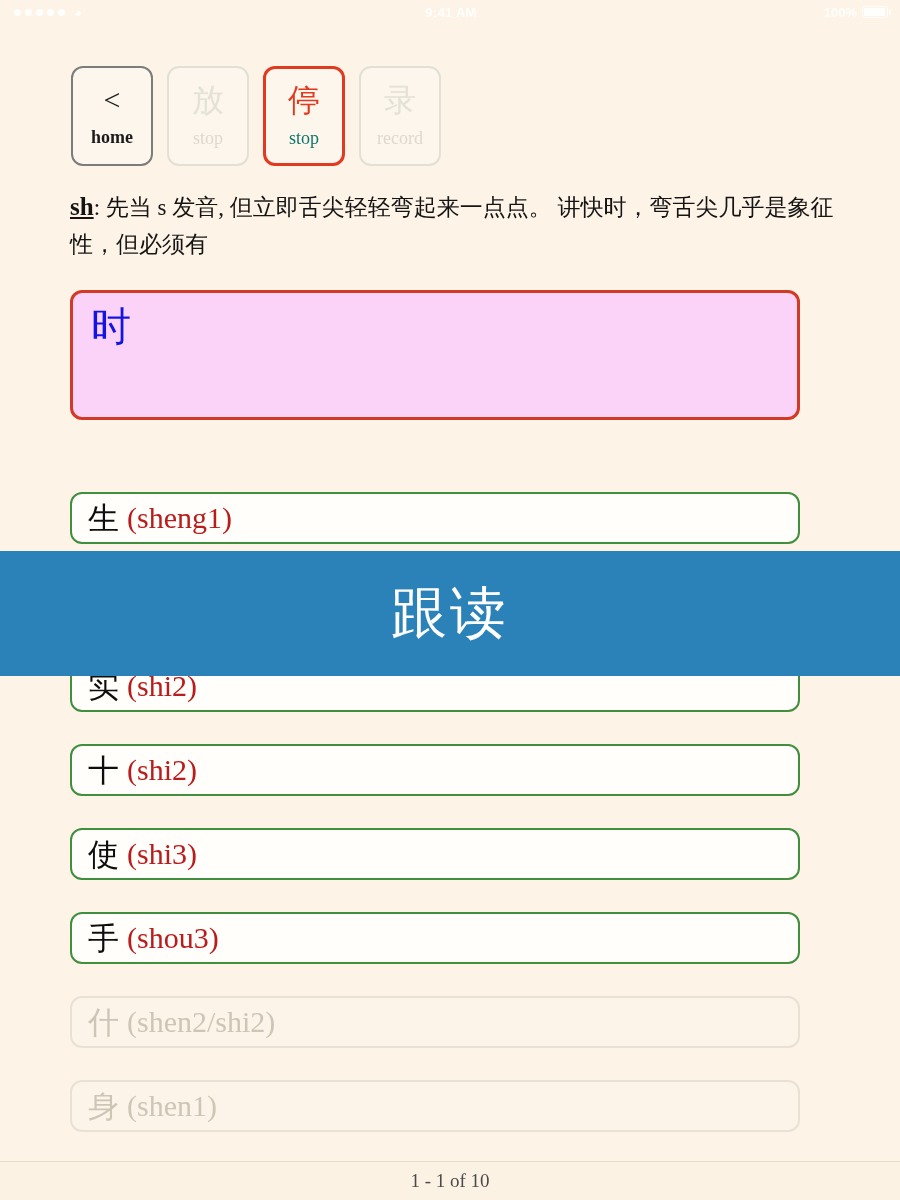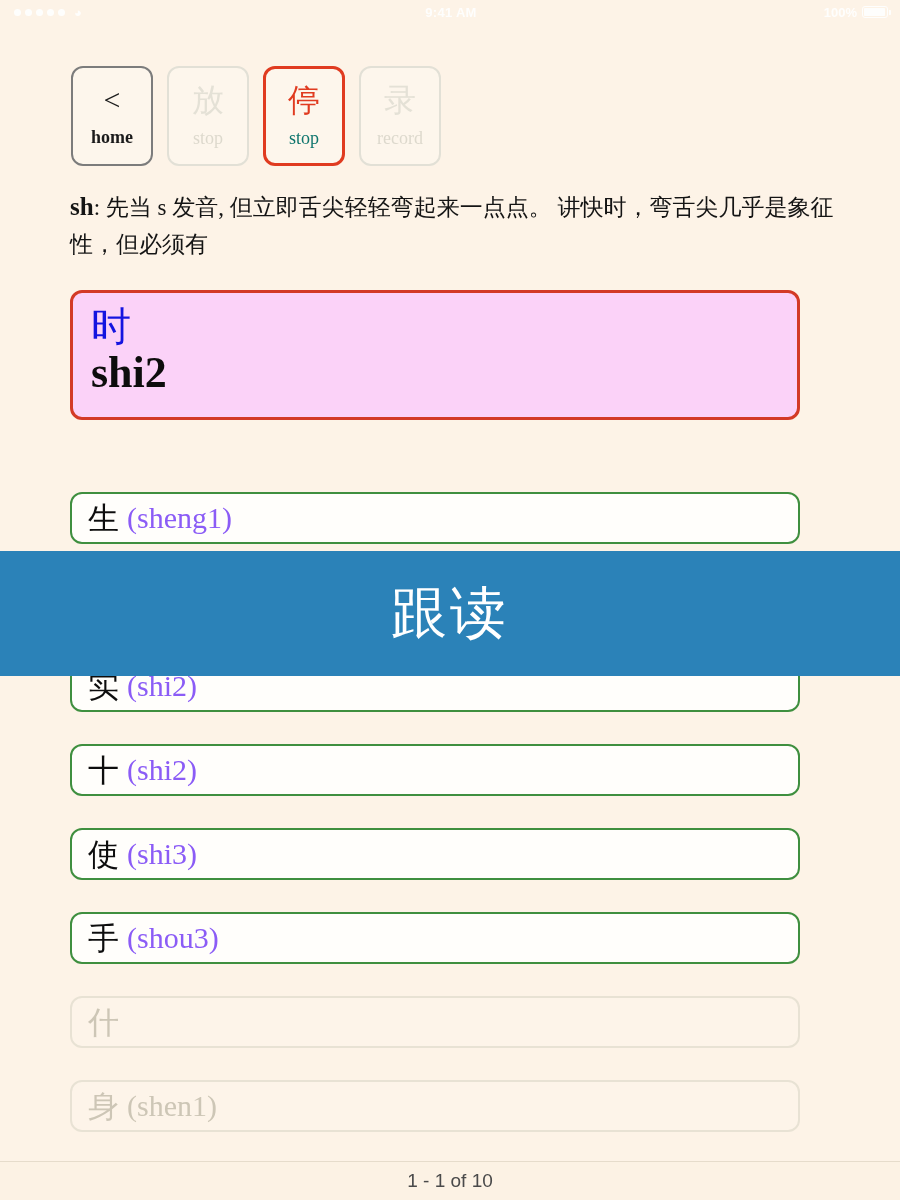"sh" #description .sh-label { text-decoration: none -> underline }
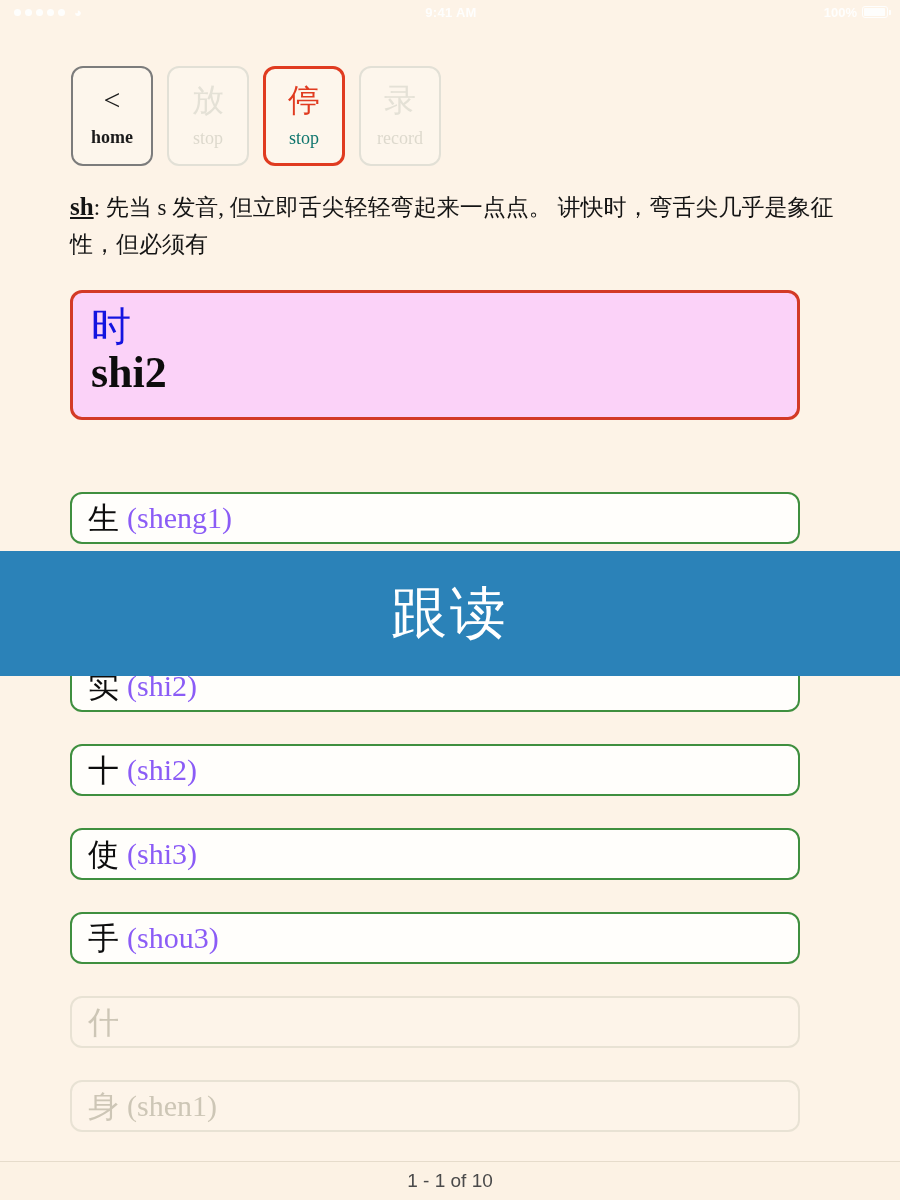"shi2" div { html: <div>shi2</div> -> none }
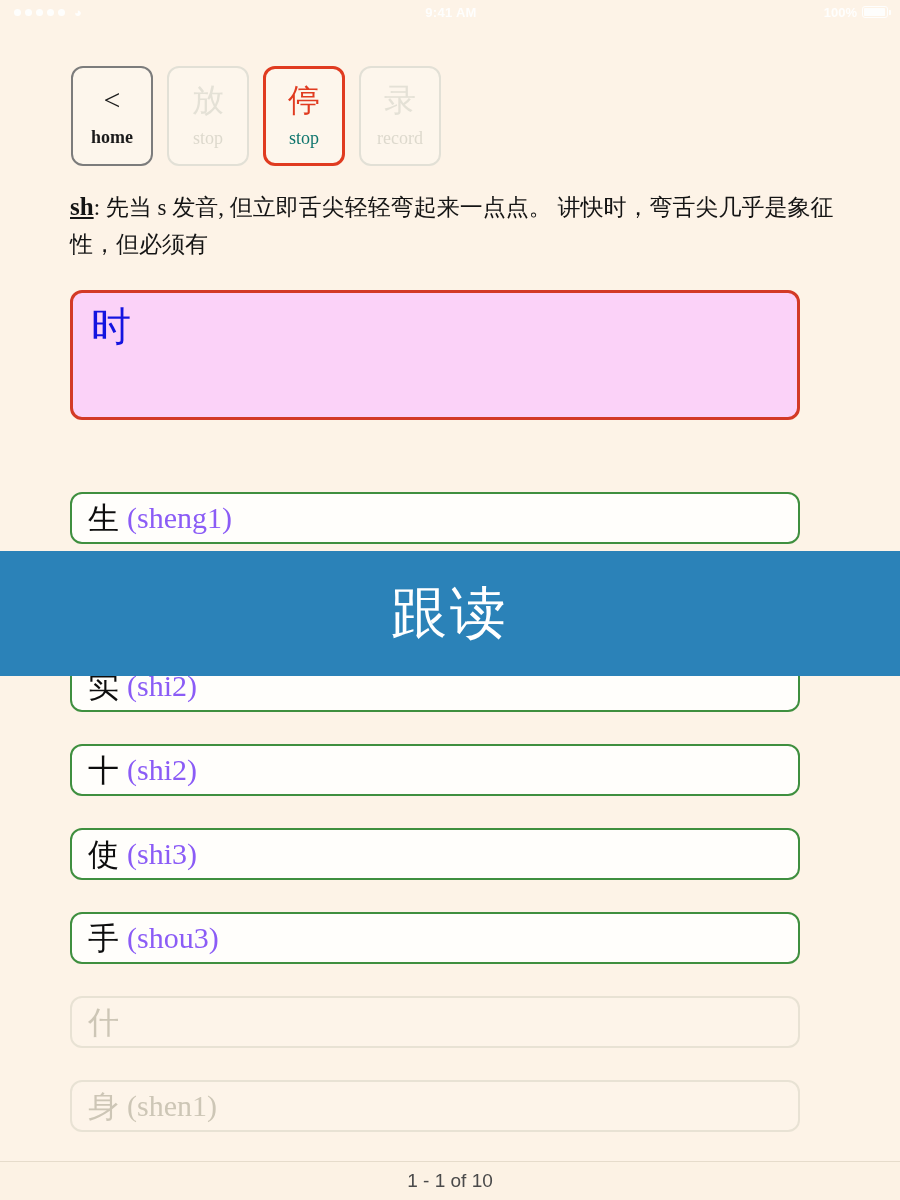"(sheng1)" .word-item .py { color: #8b5cf6 -> #b91c1c }
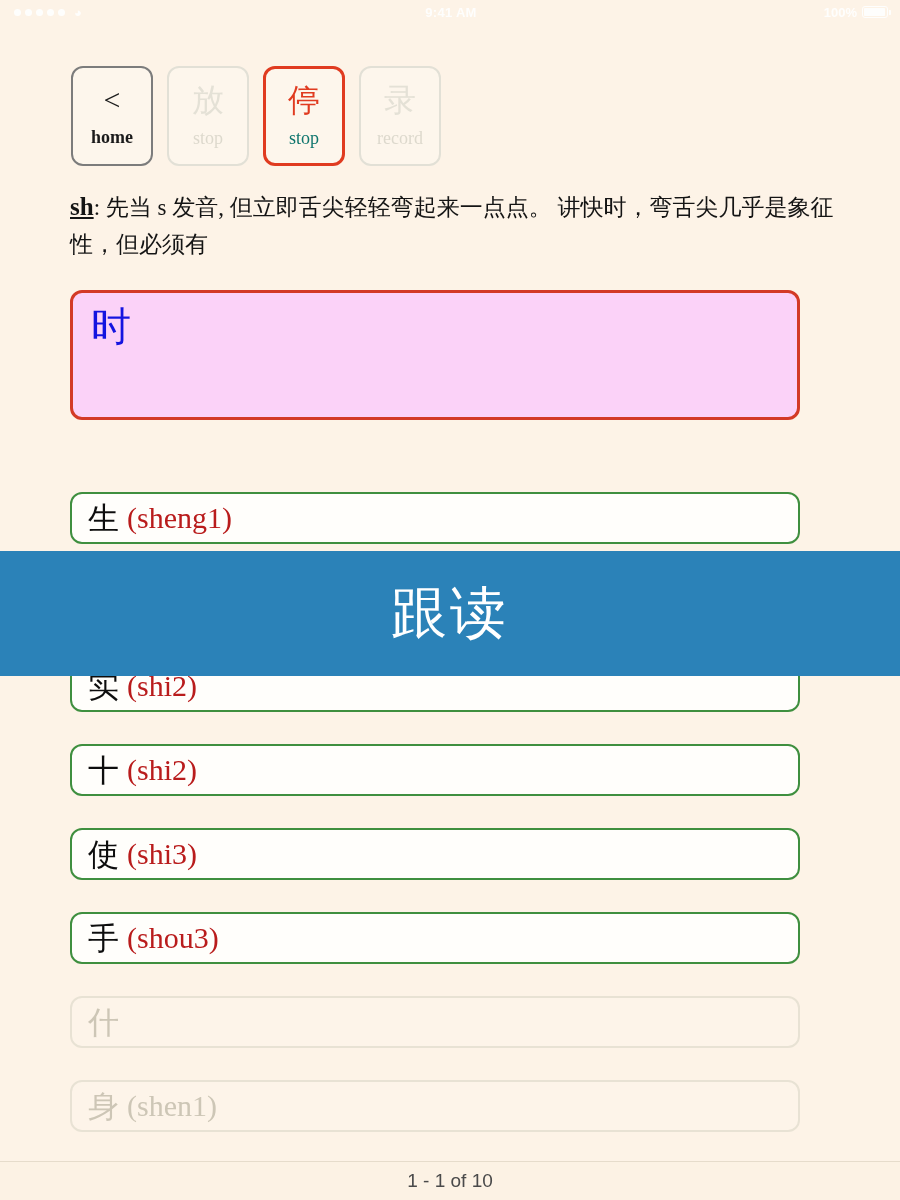"(shen2/shi2)" span.py { html: none -> <span>(shen2/shi2)</span> }
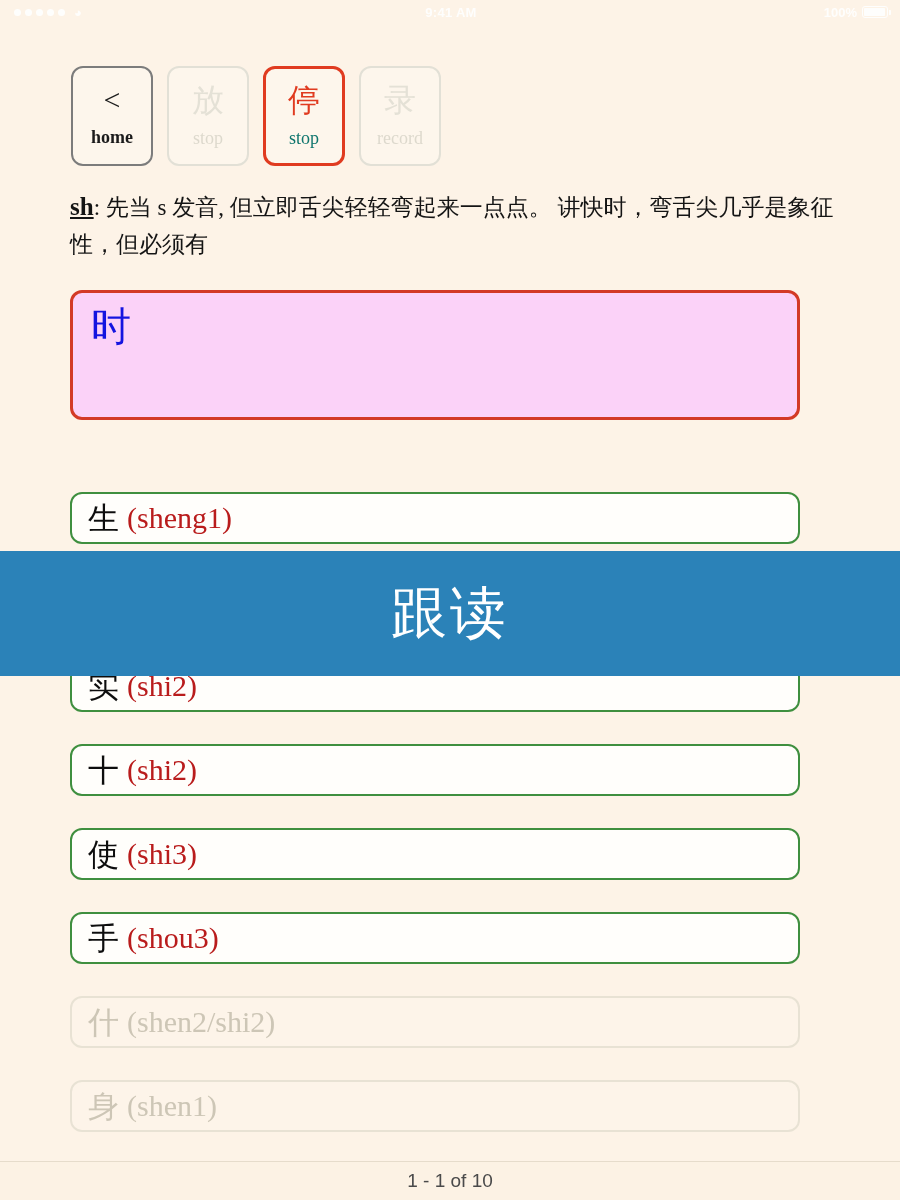"1 - 1 of 10" #pagination { font-family: Liberation Sans, sans-serif -> Liberation Serif, serif }
